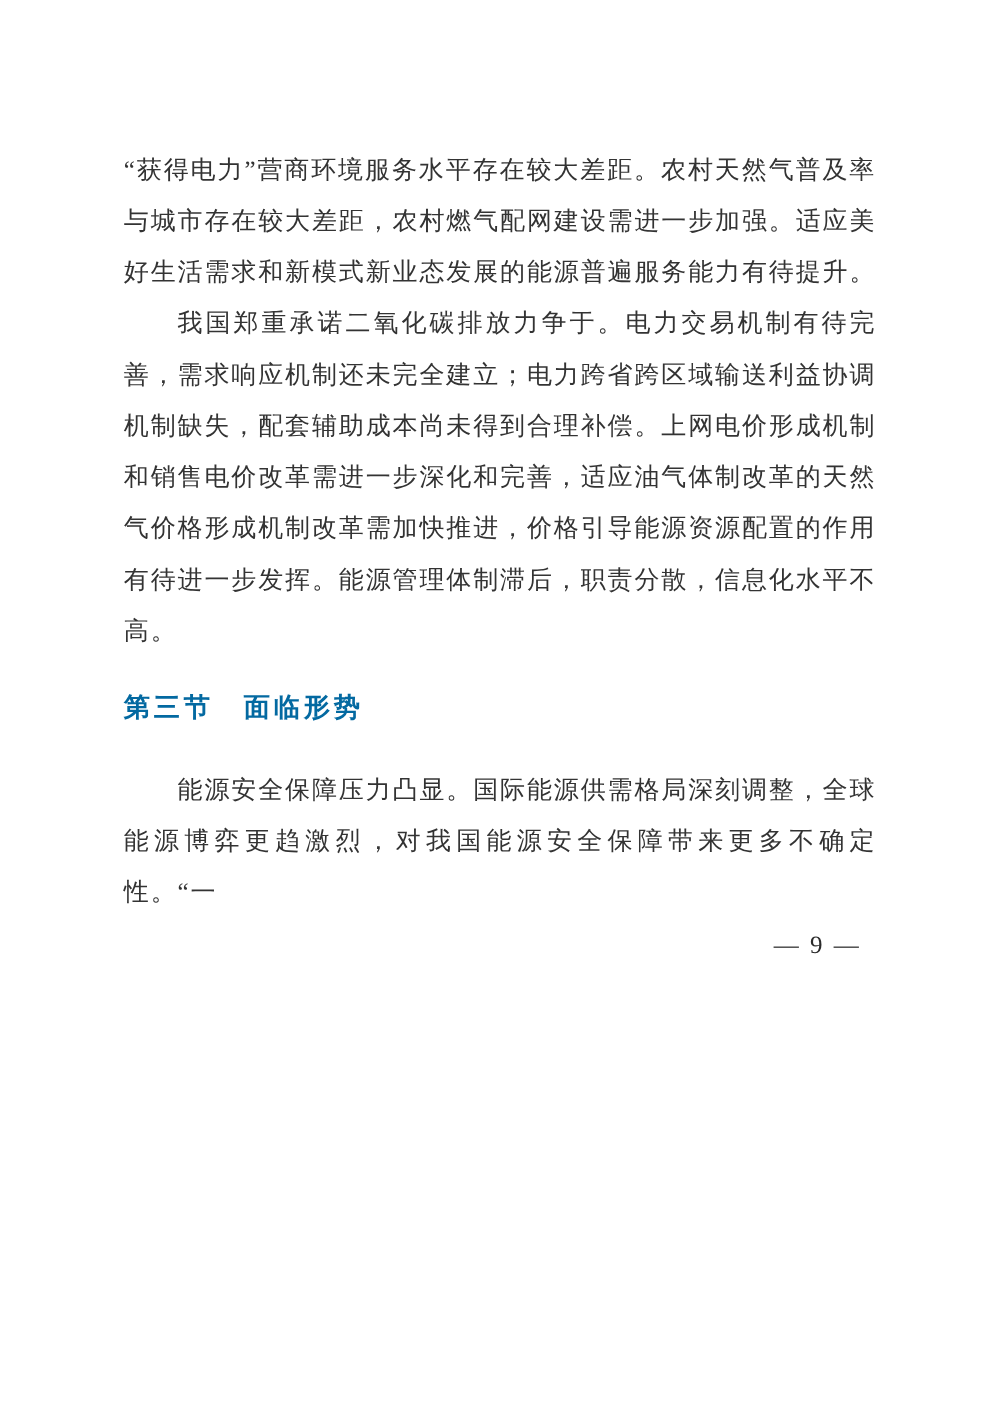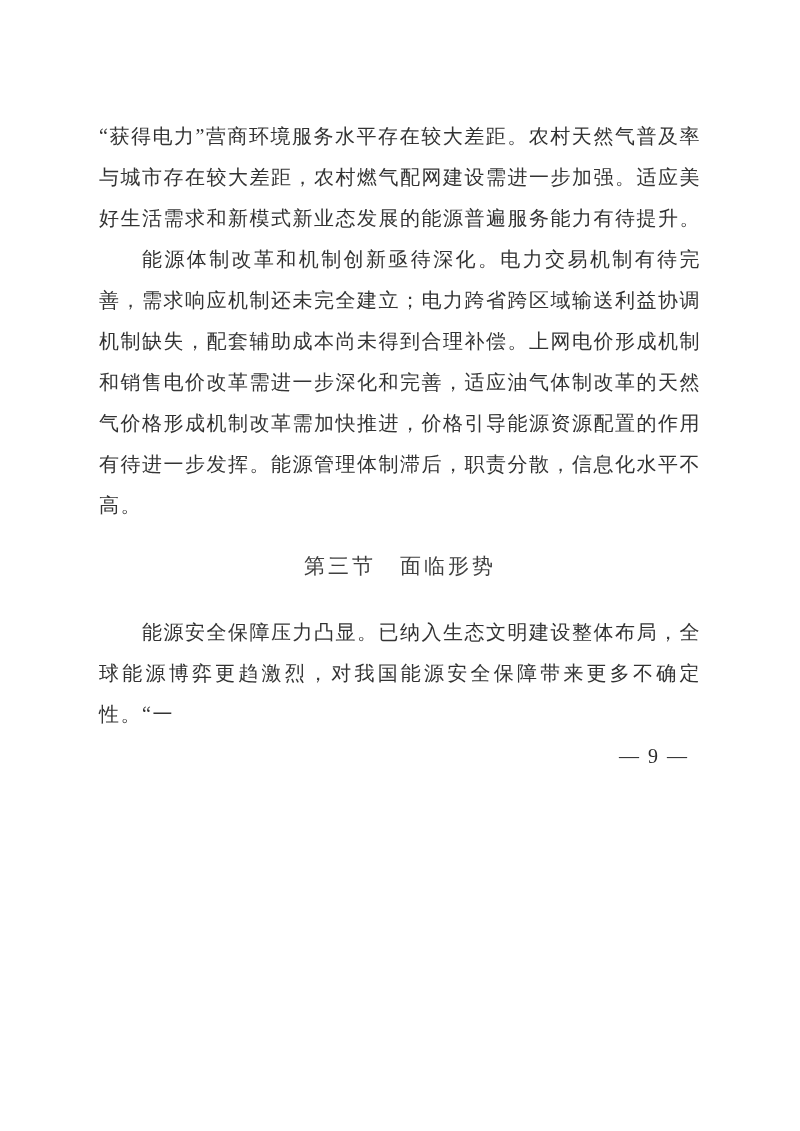"能源体制改革和机制创新亟待深化。电力交易机制有待完善，需求响应机制还未完全建立；" p.para { text: 能源体制改革和机制创新亟待深化 -> 我国郑重承诺二氧化碳排放力争于 }
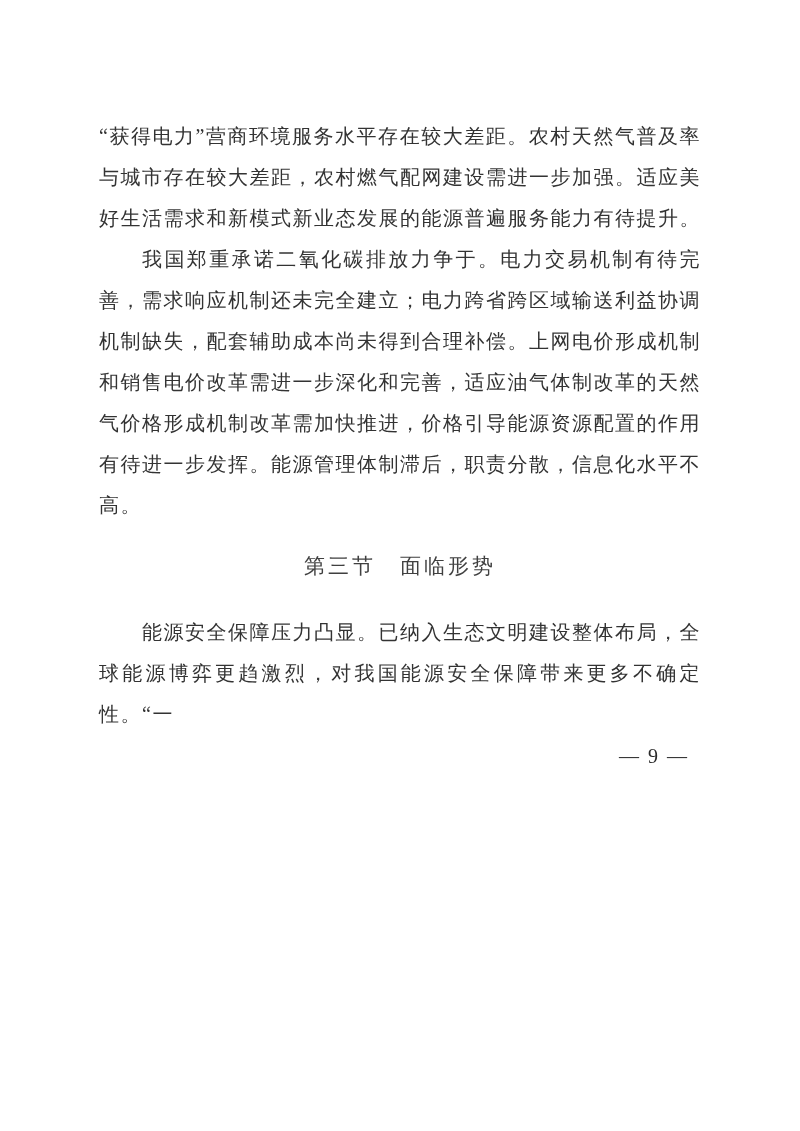"第三节 面临形势" .section-heading { color: #404040 -> #0369a1; font-weight: normal -> bold; text-align: center -> none }
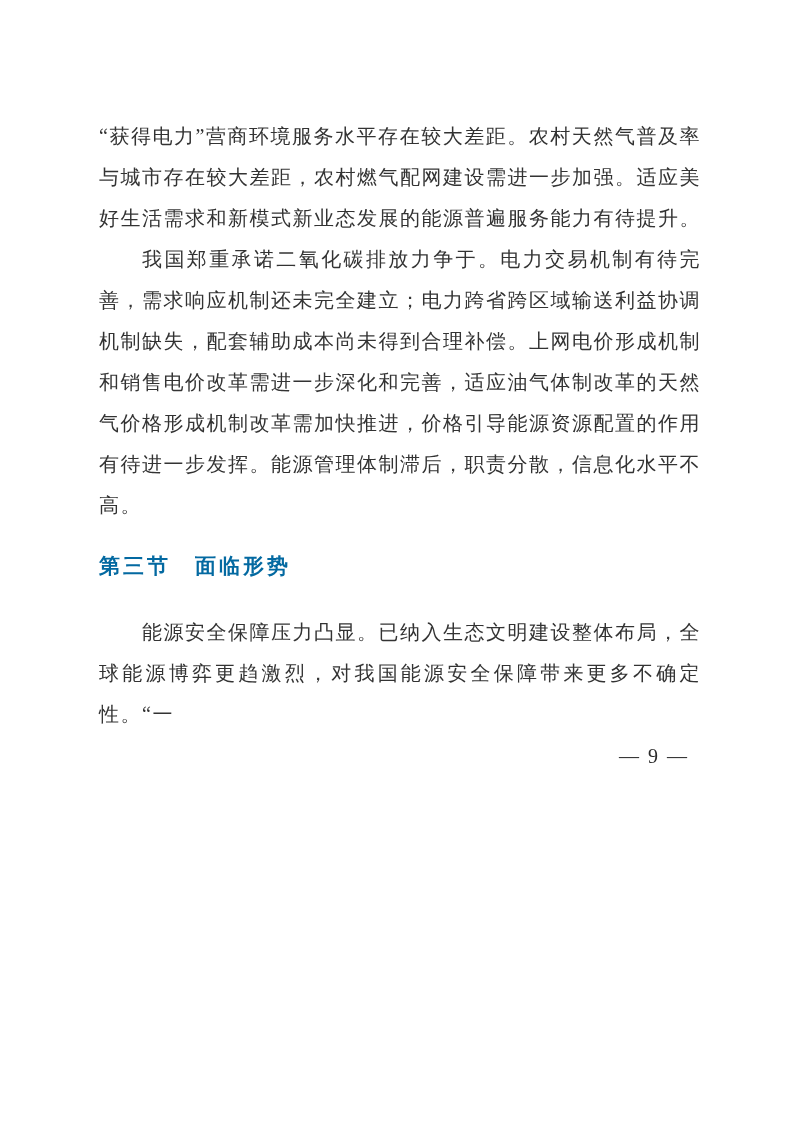"能源安全保障压力凸显。已纳入生态文明建设整体布局，全球能源博弈更趋激烈，对我国能" p.para { text: 已纳入生态文明建设整体布局 -> 国际能源供需格局深刻调整 }
